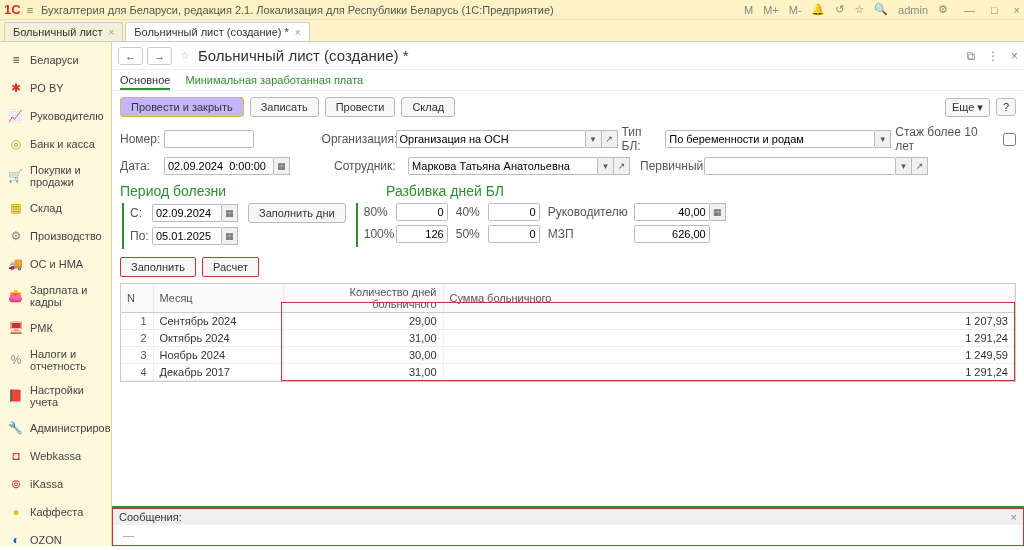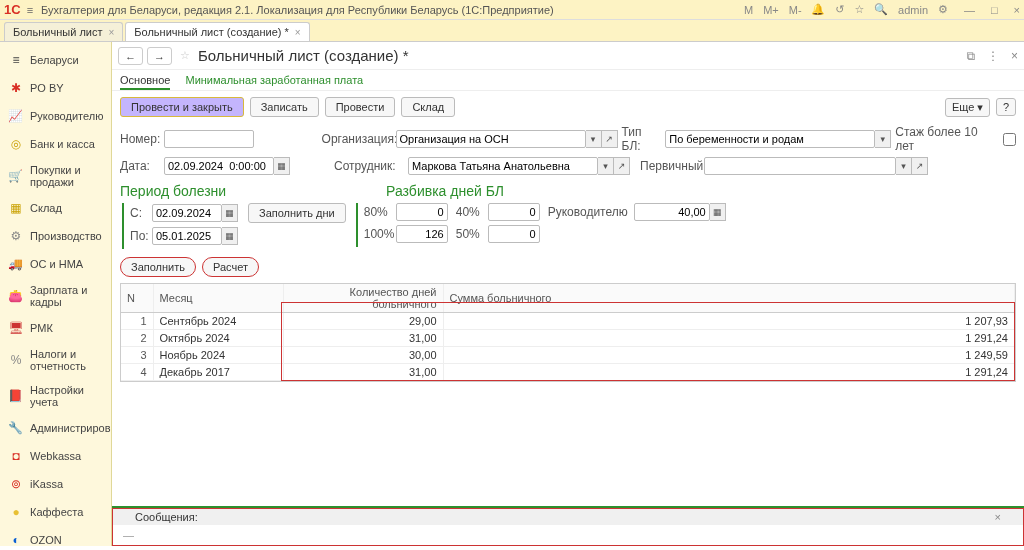"МЗП" div.form-row { html: none -> <div> <span>МЗП</span> <input> </div> }
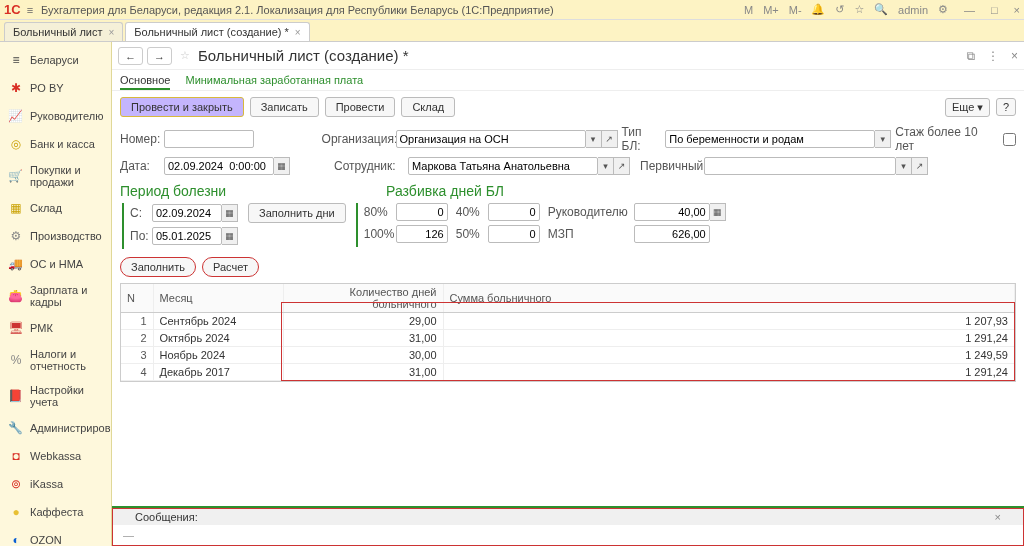"Заполнить" .btn.outlined { border-radius: 10px -> 2px }
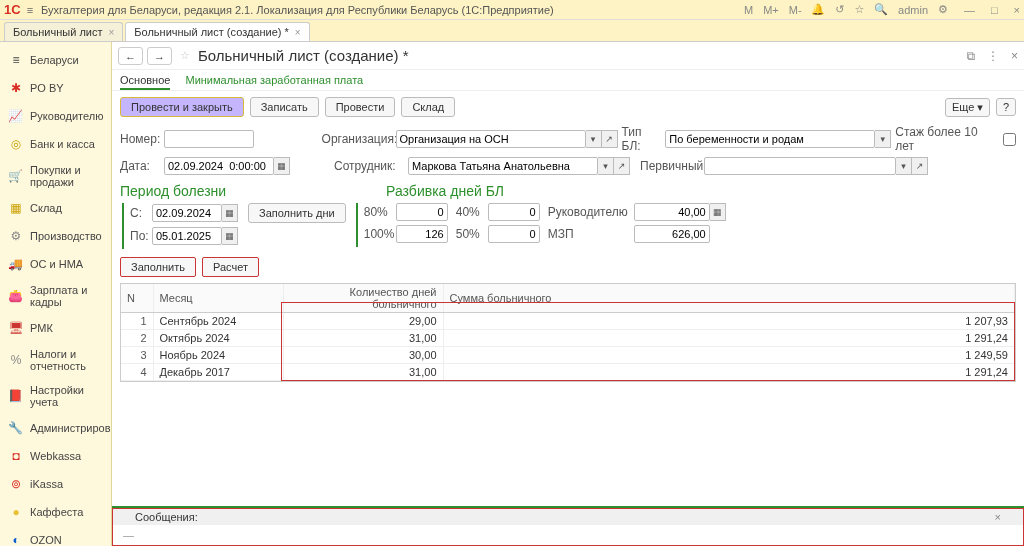"Сообщения:" .msg-header { padding: 2px 22px -> 2px 6px }
